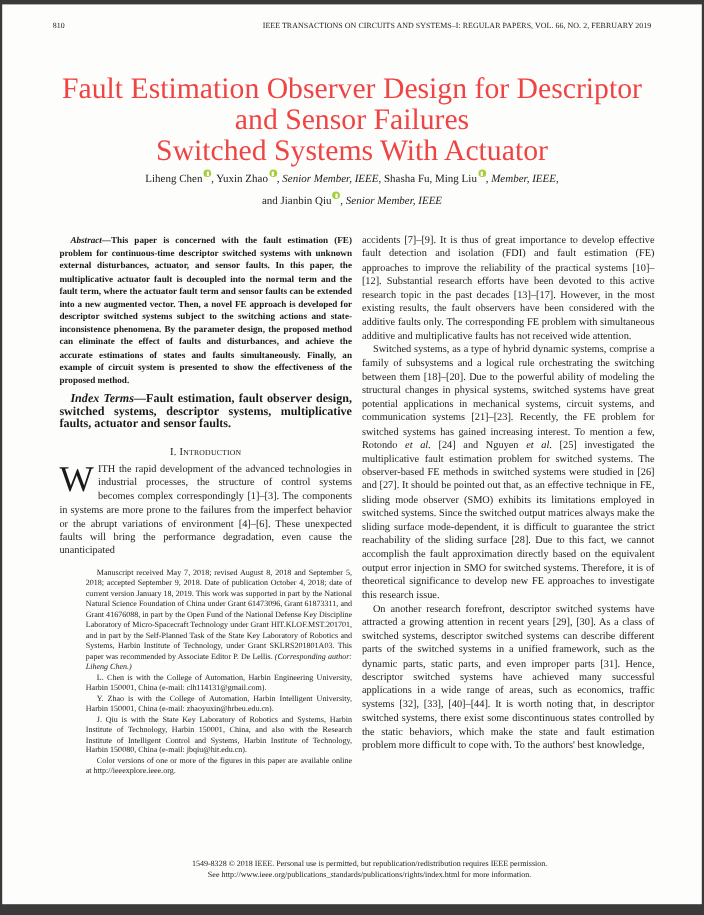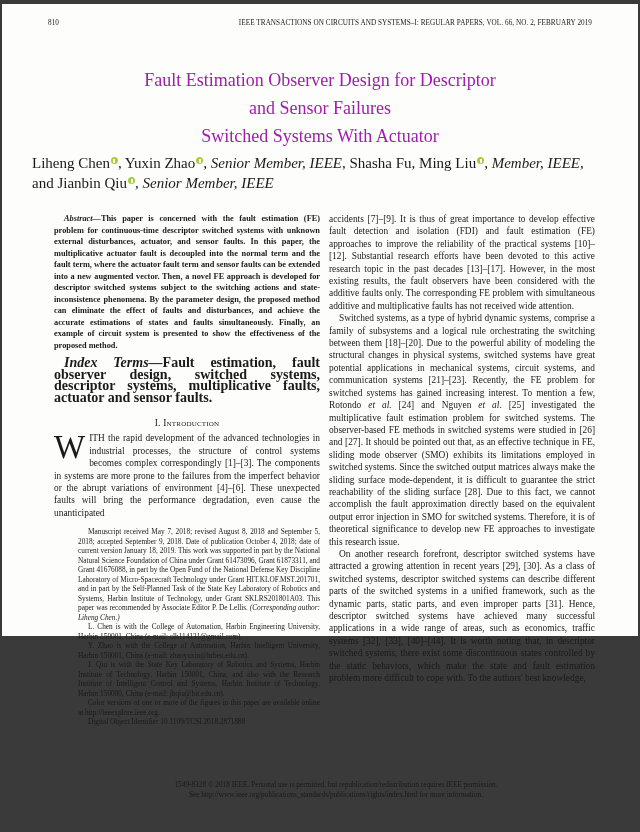"810" .page { height: 632px -> 818px }
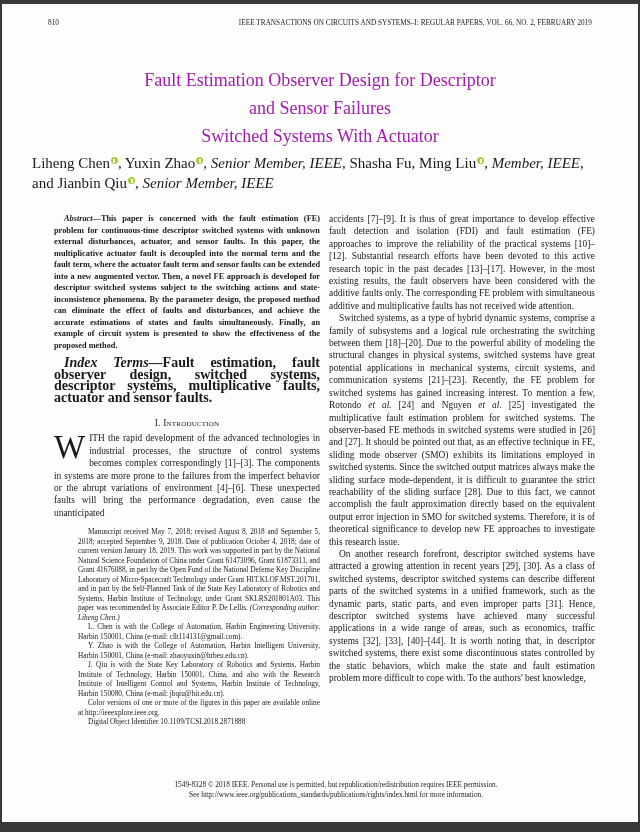"Fault Estimation Observer Design for" .title { color: #a21caf -> #ef4444; font-size: 18px -> 27px }
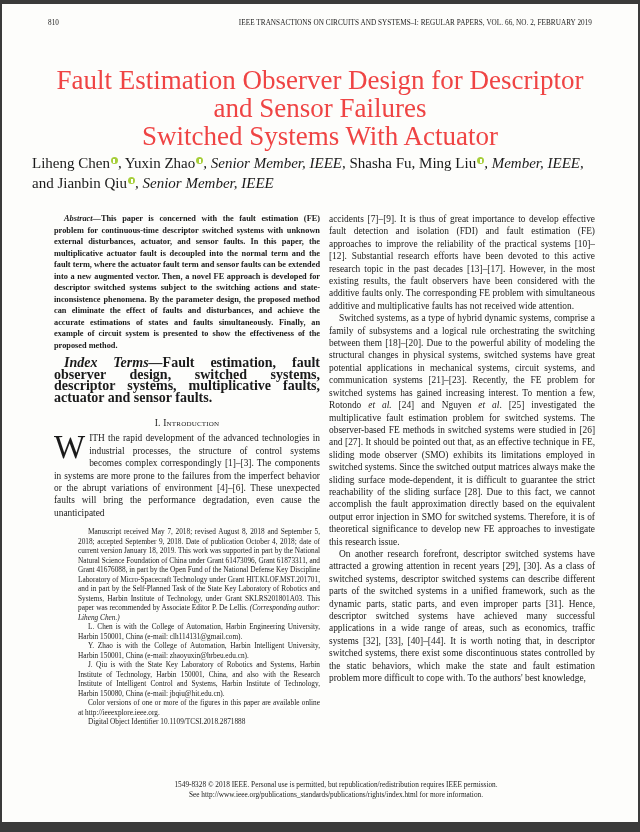"Liheng Chen , Yuxin Zhao" .authors { font-size: 15px -> 10px; text-align: left -> center }
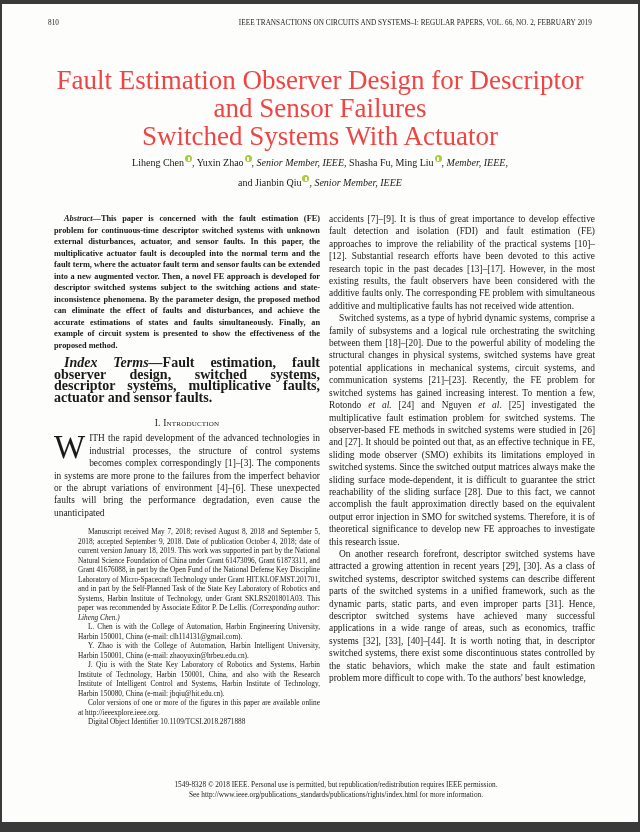"Index Terms—Fault estimation, fault" .index-terms { font-size: 14px -> 11px }
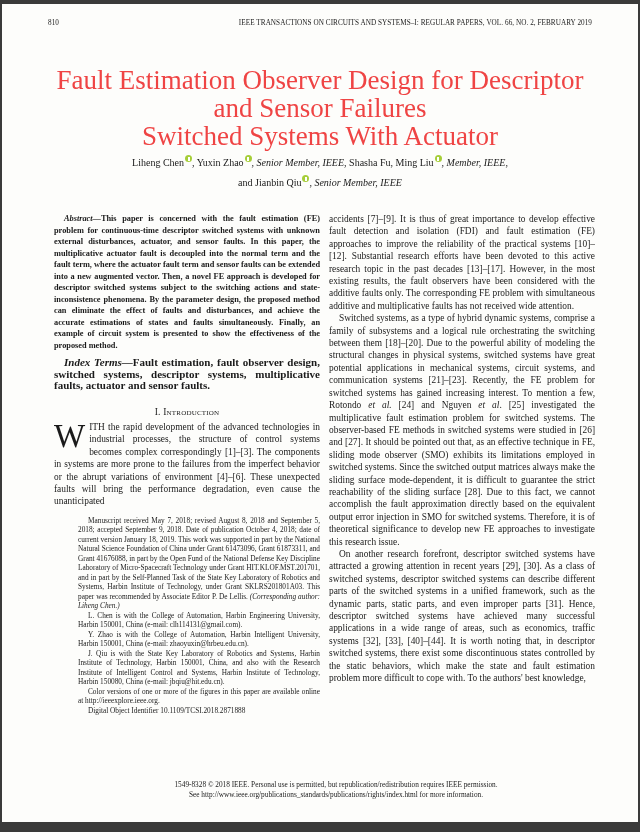"Digital Object Identifier" p.doi { html: <p>Digital Object Identifier 10.1109/TCSI.2018.2871888</p> -> none }
